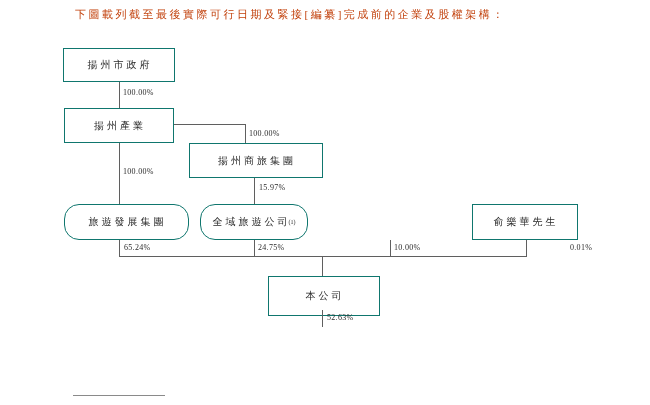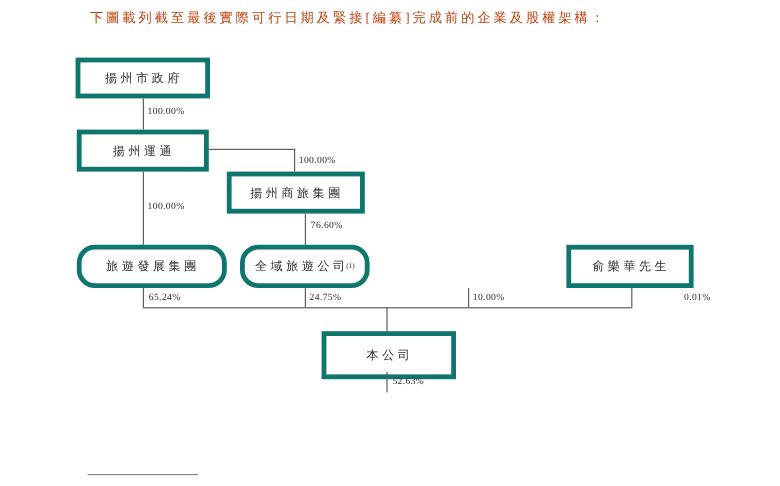"揚州市政府" .node { border: 4px solid #0f766e -> 1px solid #0f766e }
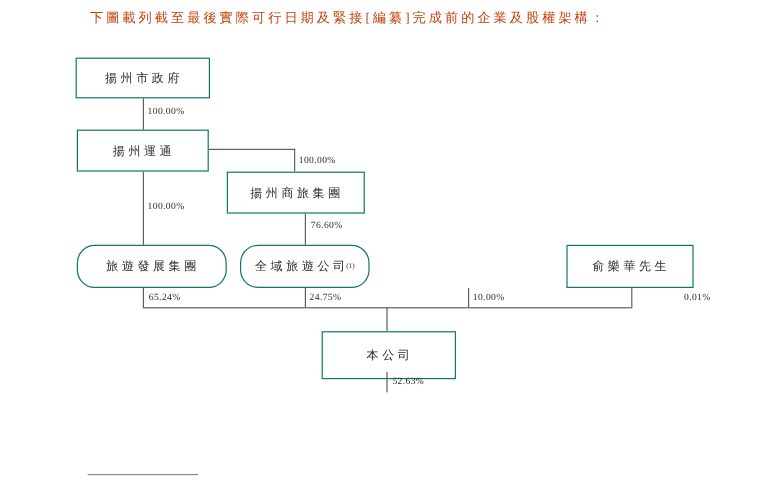"揚州運通" span { text: 運通 -> 產業 }
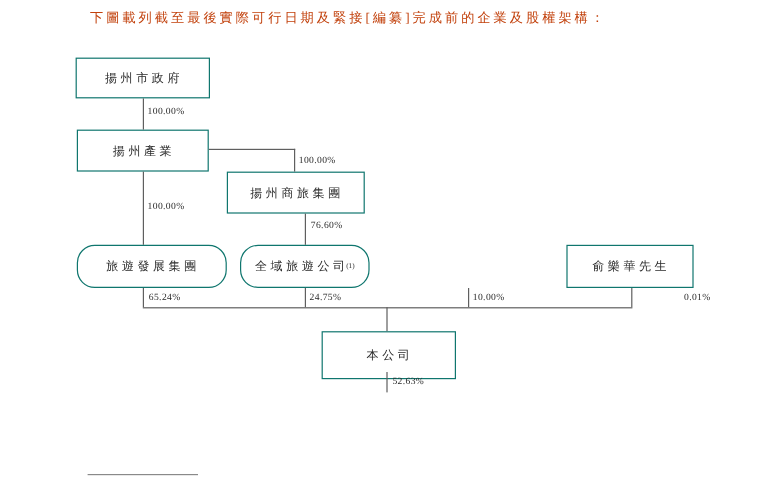"揚州商旅集團" #node-shanglv { width: 115px -> 134px }
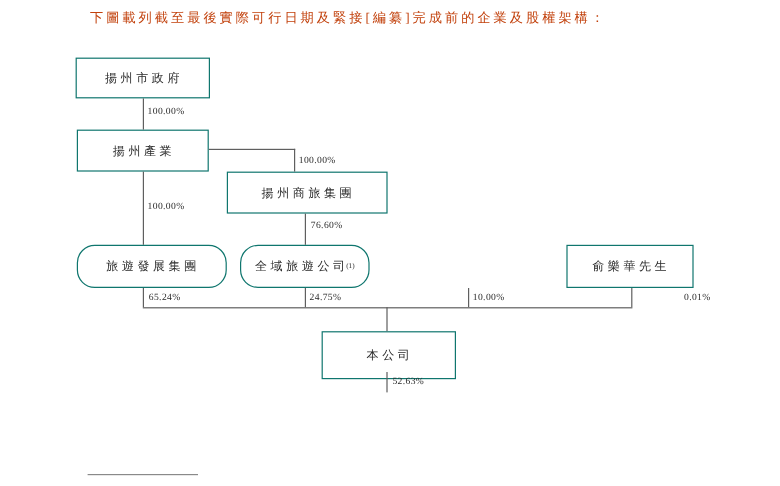"76.60%" div.pct { text: 76.60% -> 15.97% }
